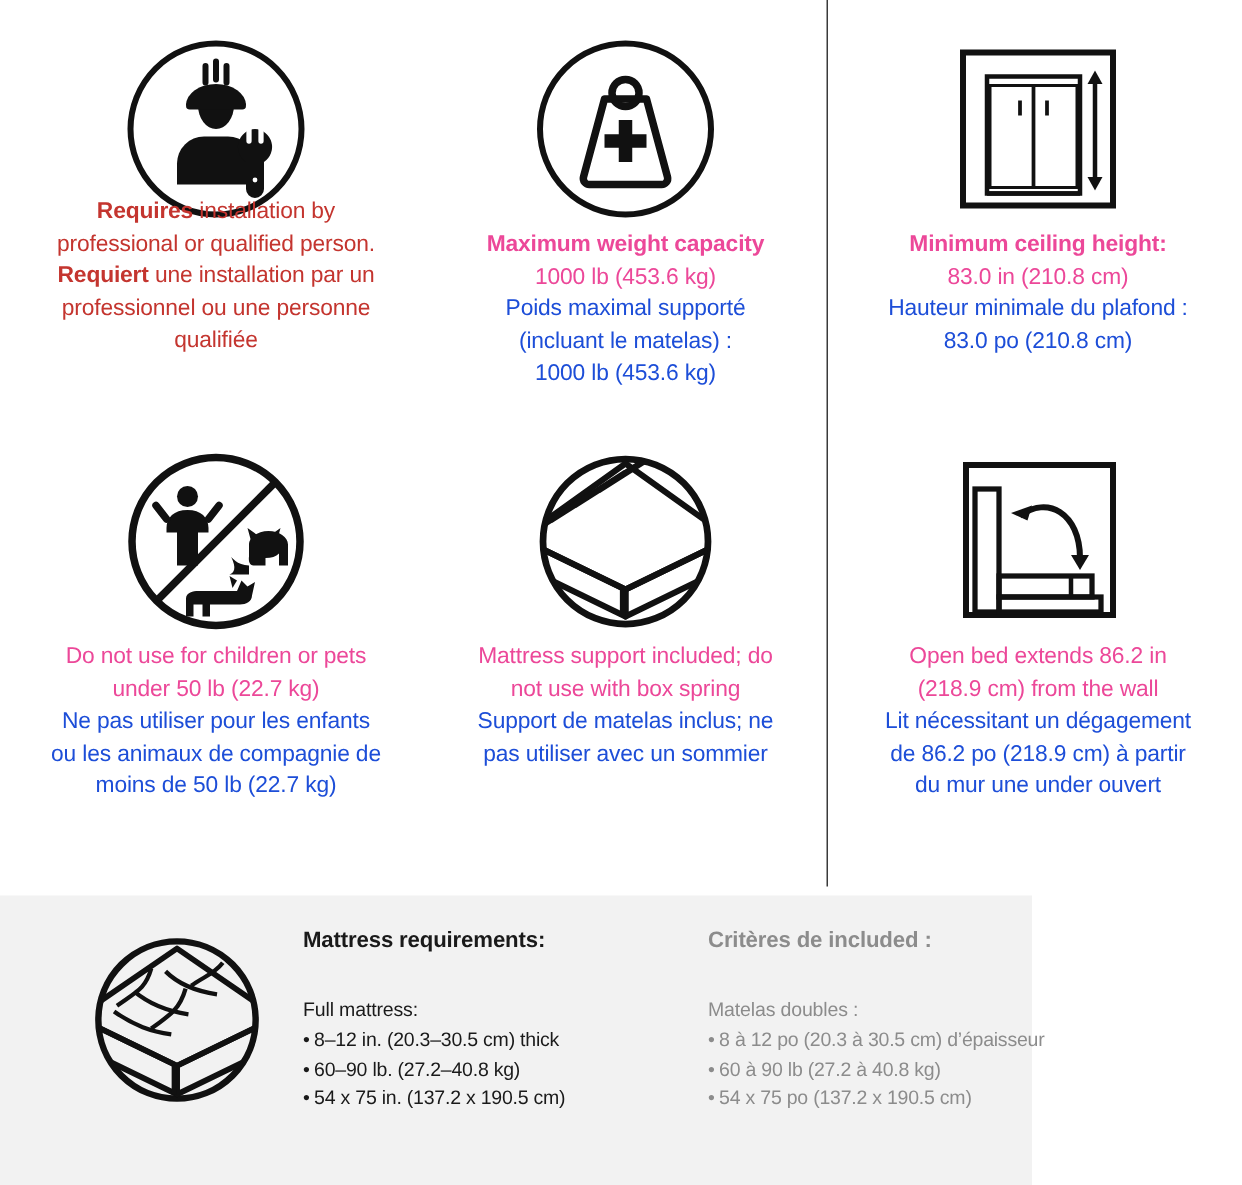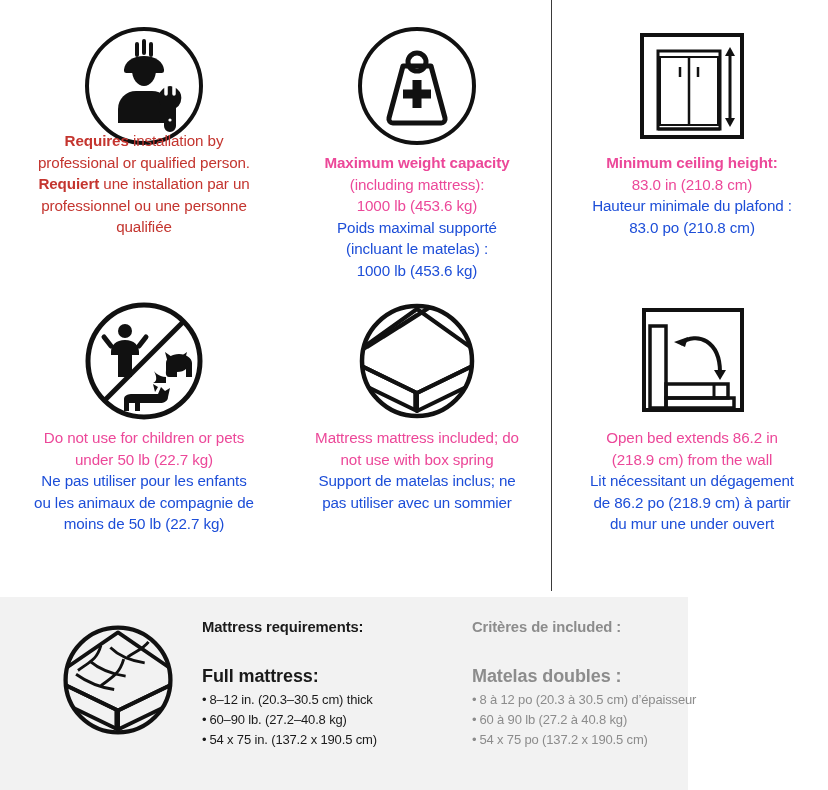"(including mattress):" span.en { html: <span>(including mattress):</span> -> none }
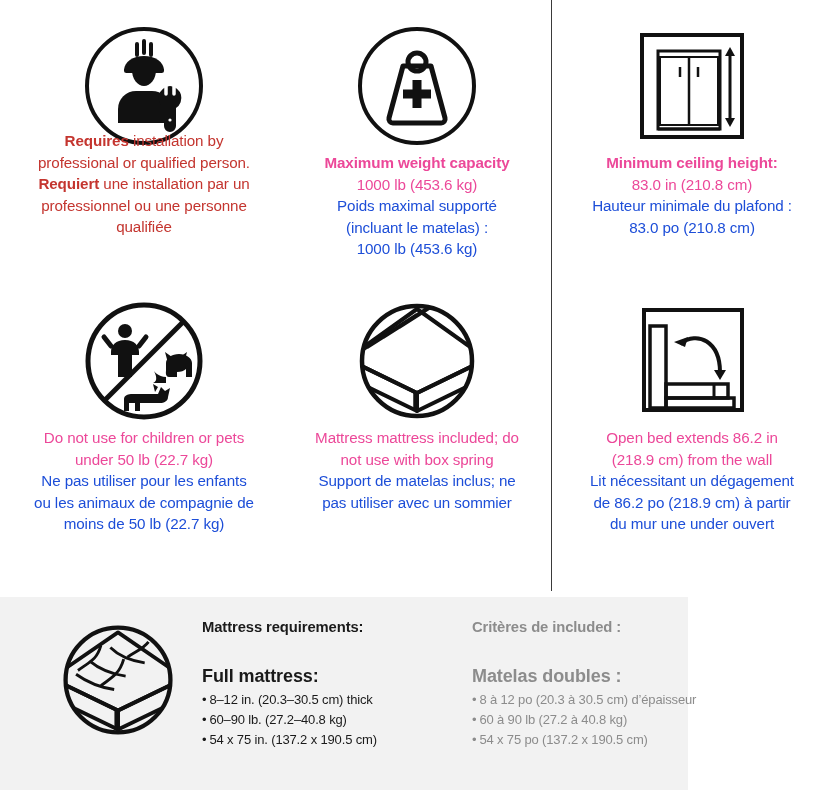"Mattress mattress included; do" span.en { text: mattress -> support }
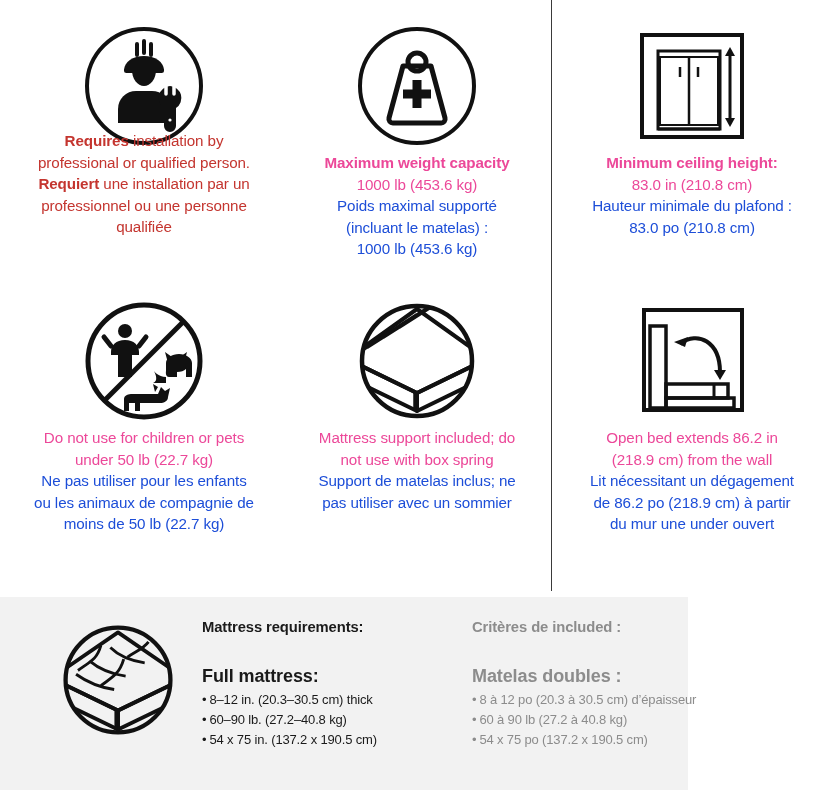"Full mattress:" .panel-sub { font-size: 18px -> 13px; font-weight: bold -> none }
